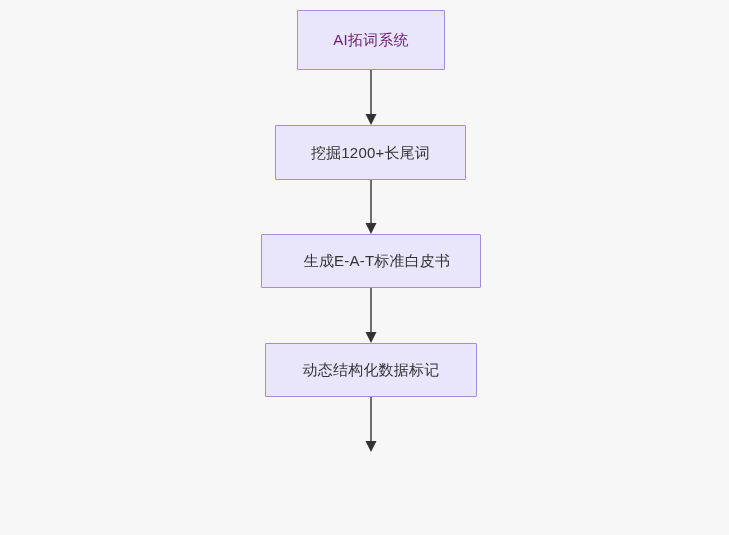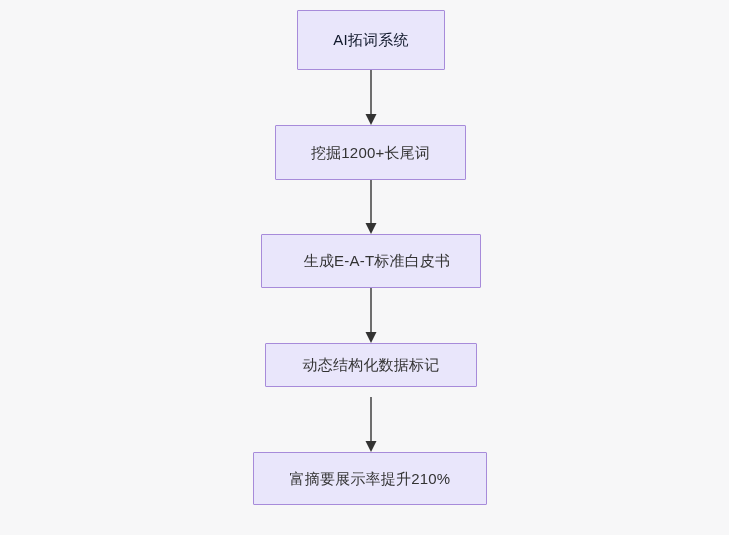"AI拓词系统" span.node-label { color: #0f172a -> #701a75 }
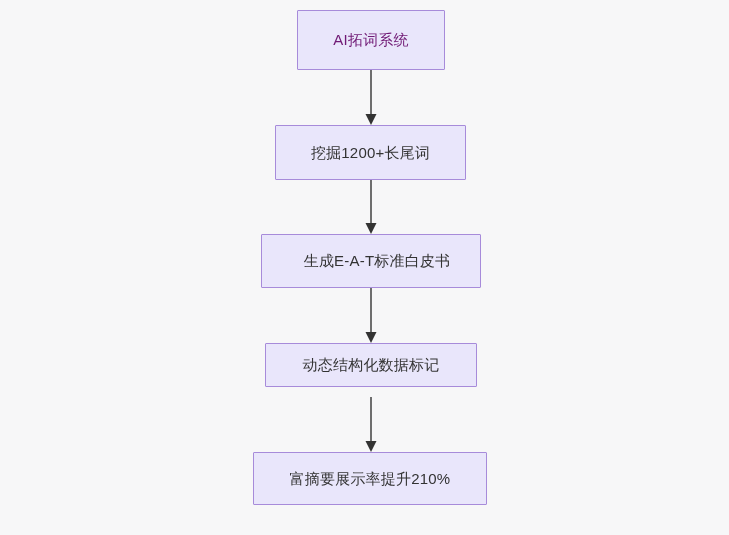"动态结构化数据标记" div.node-box { height: 44px -> 54px }
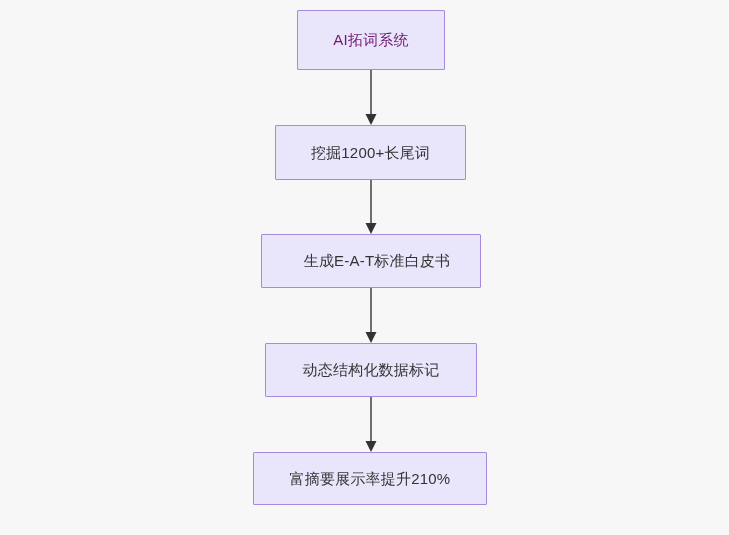"富摘要展示率提升210%" div.node-box { html: <div> <span>富摘要展示率提升210%</span> </div> -> none }
